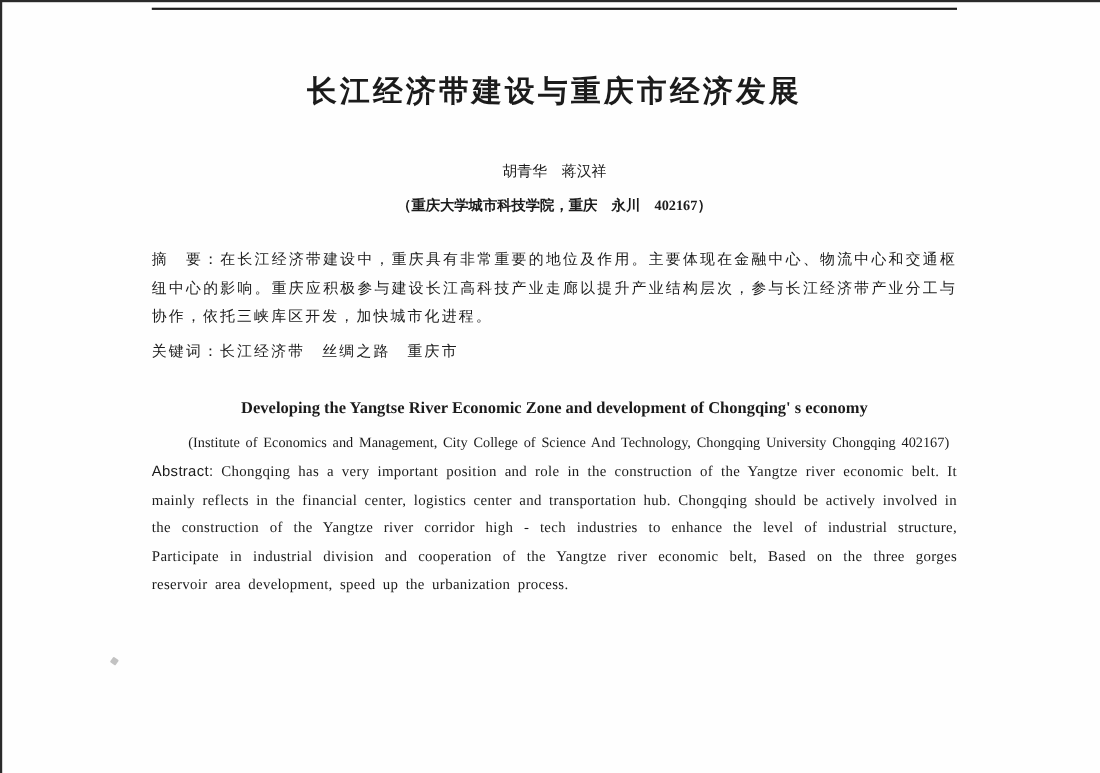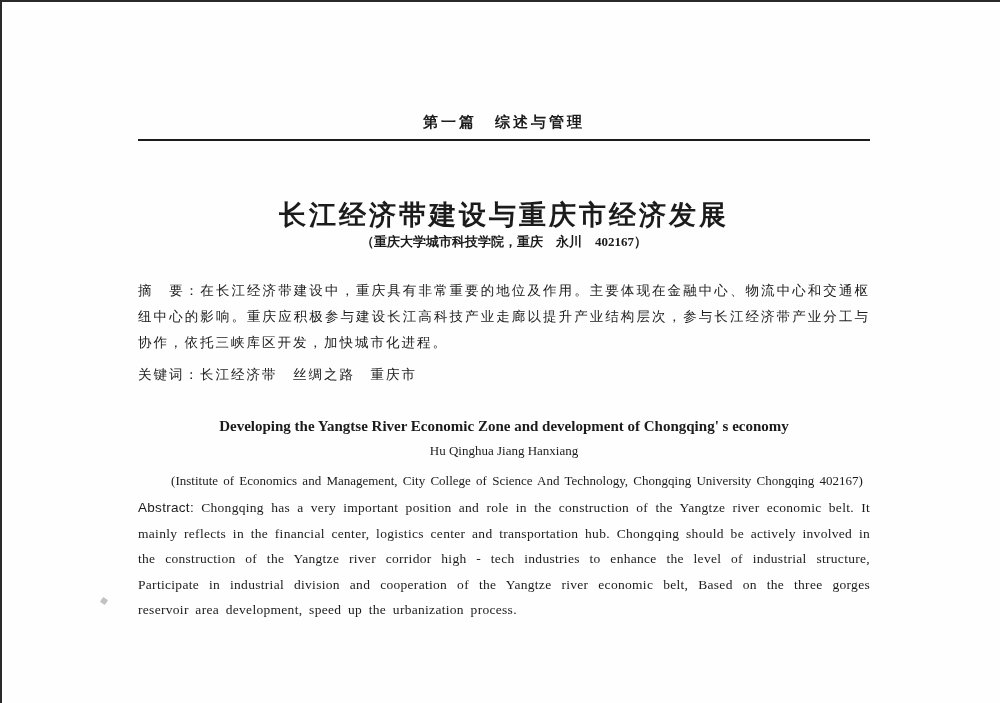"第一篇 综述与管理" div.section-header { html: <div>第一篇 综述与管理</div> -> none }
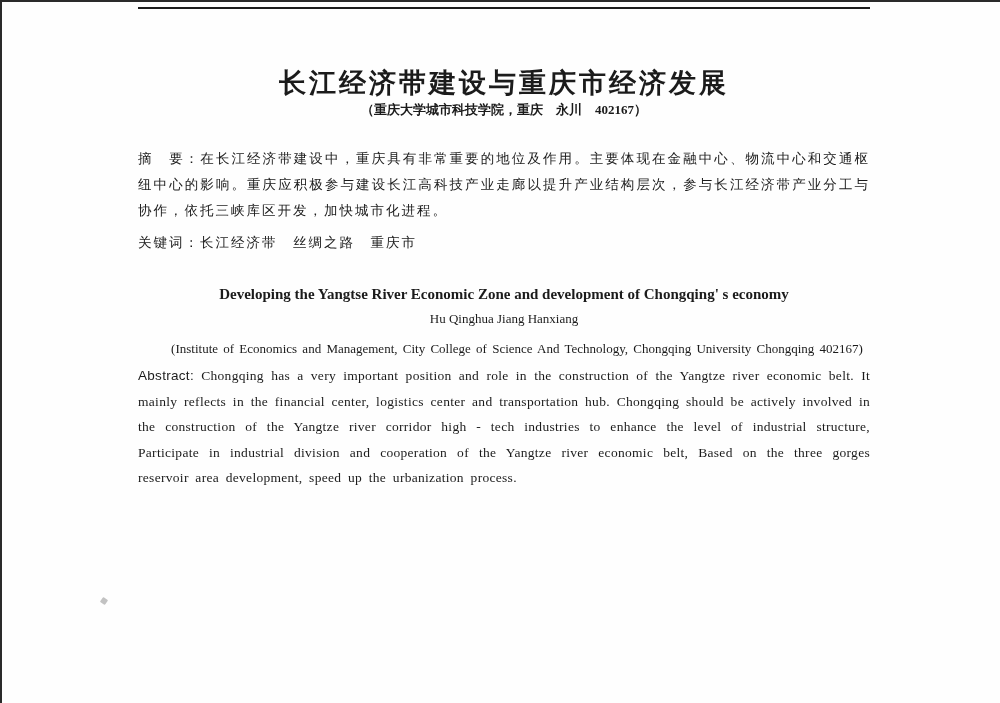"胡青华 蒋汉祥" div.authors { html: none -> <div>胡青华 蒋汉祥</div> }
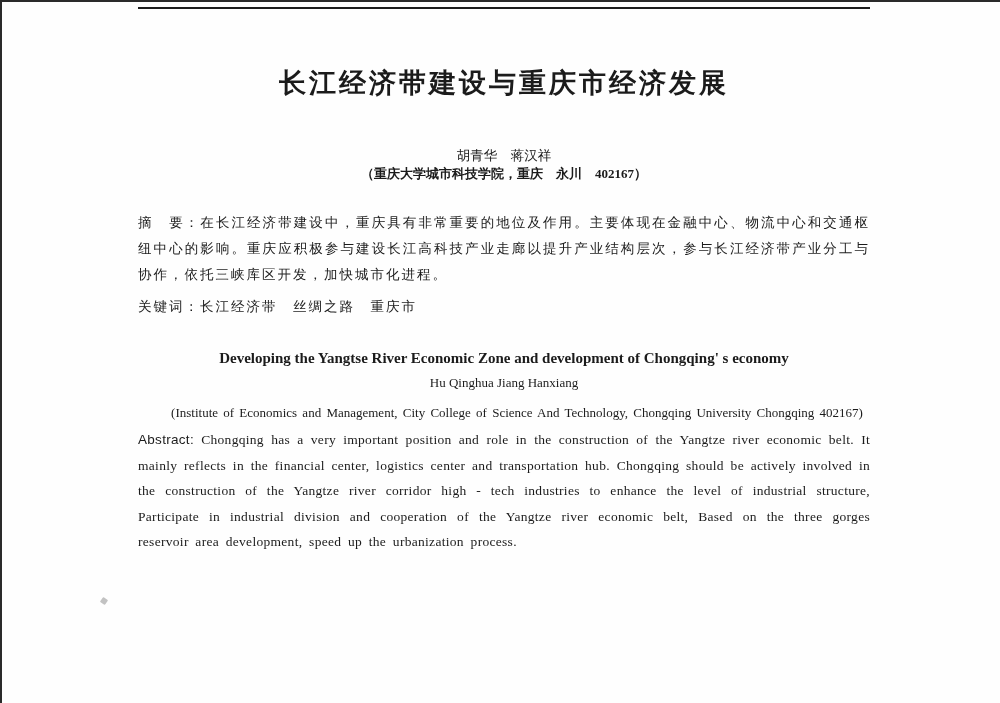"（重庆大学城市科技学院，重庆 永川 402167）" .affiliation { margin-top: 0 -> 13px }
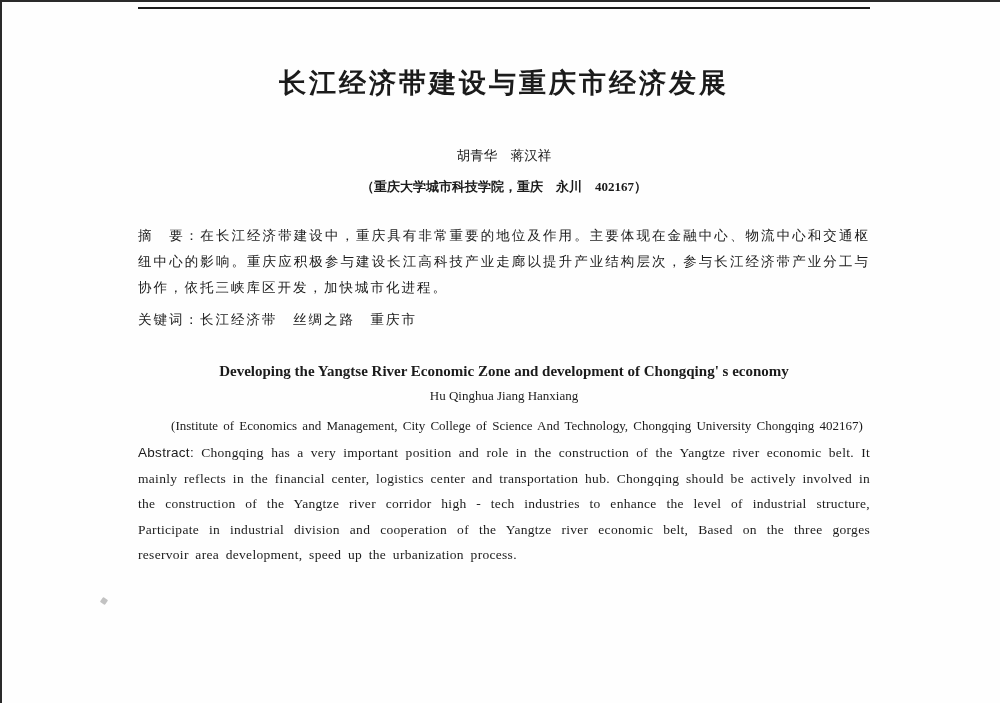"Hu Qinghua Jiang Hanxiang" div.en-authors { html: <div>Hu Qinghua Jiang Hanxiang</div> -> none }
